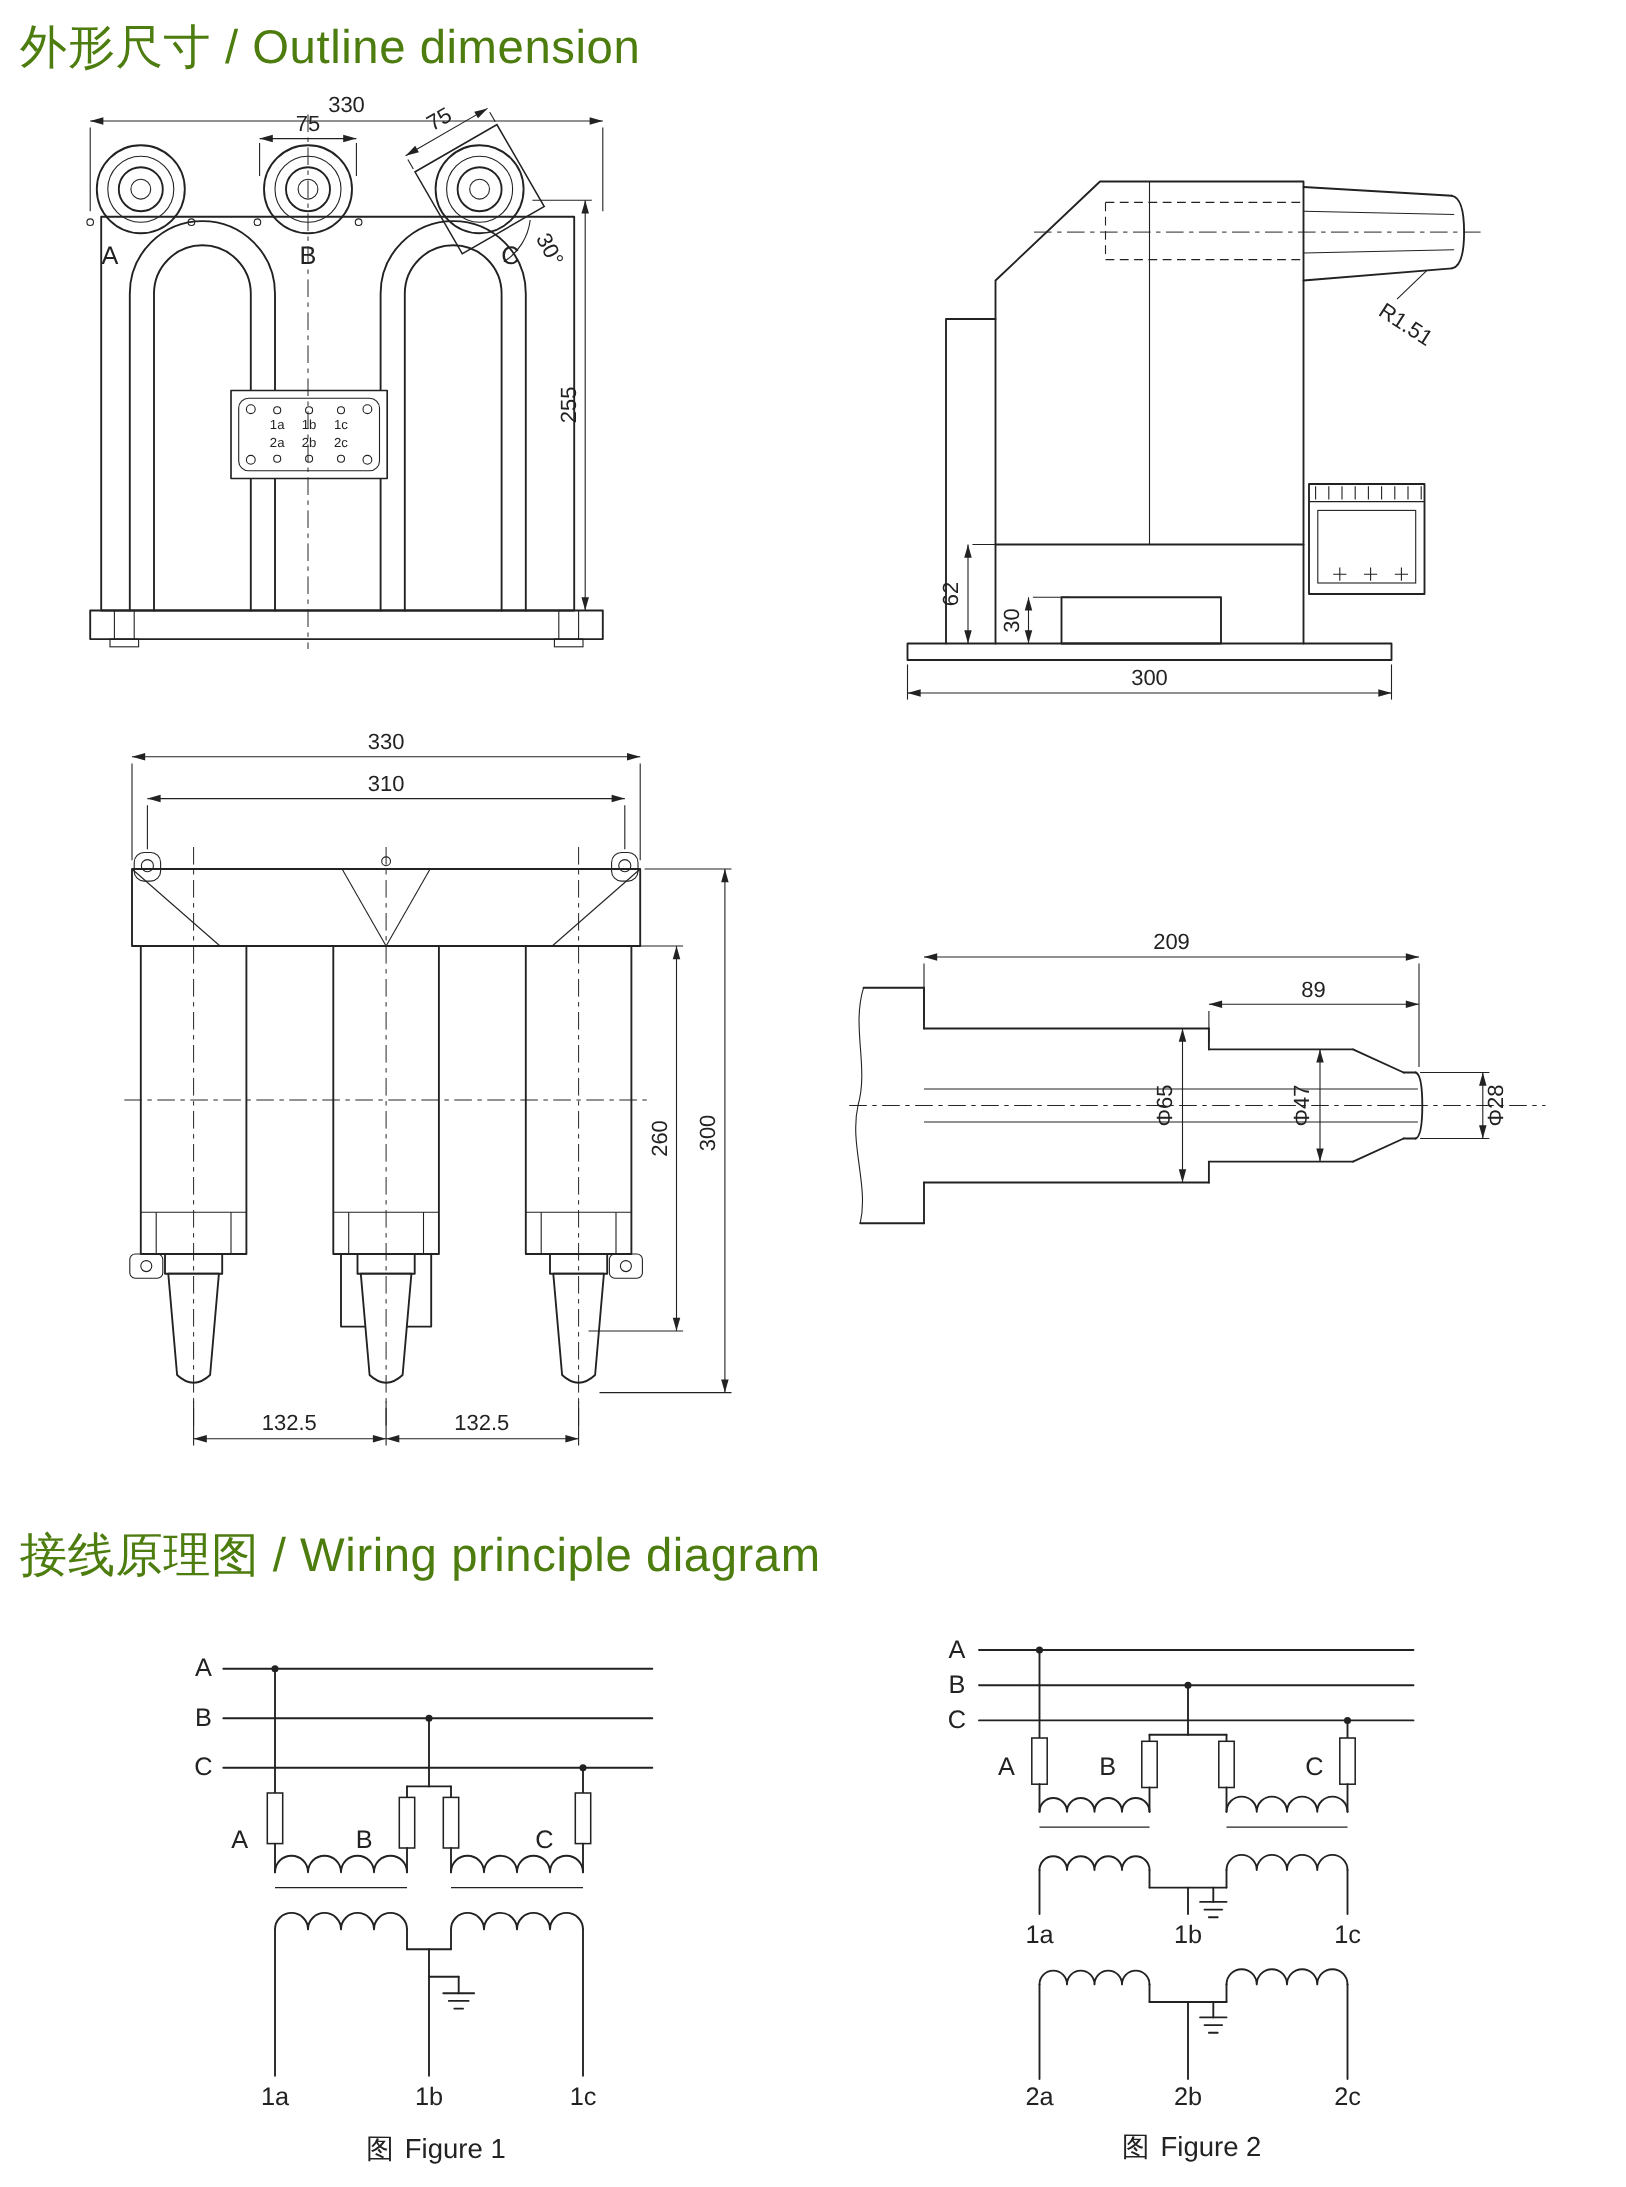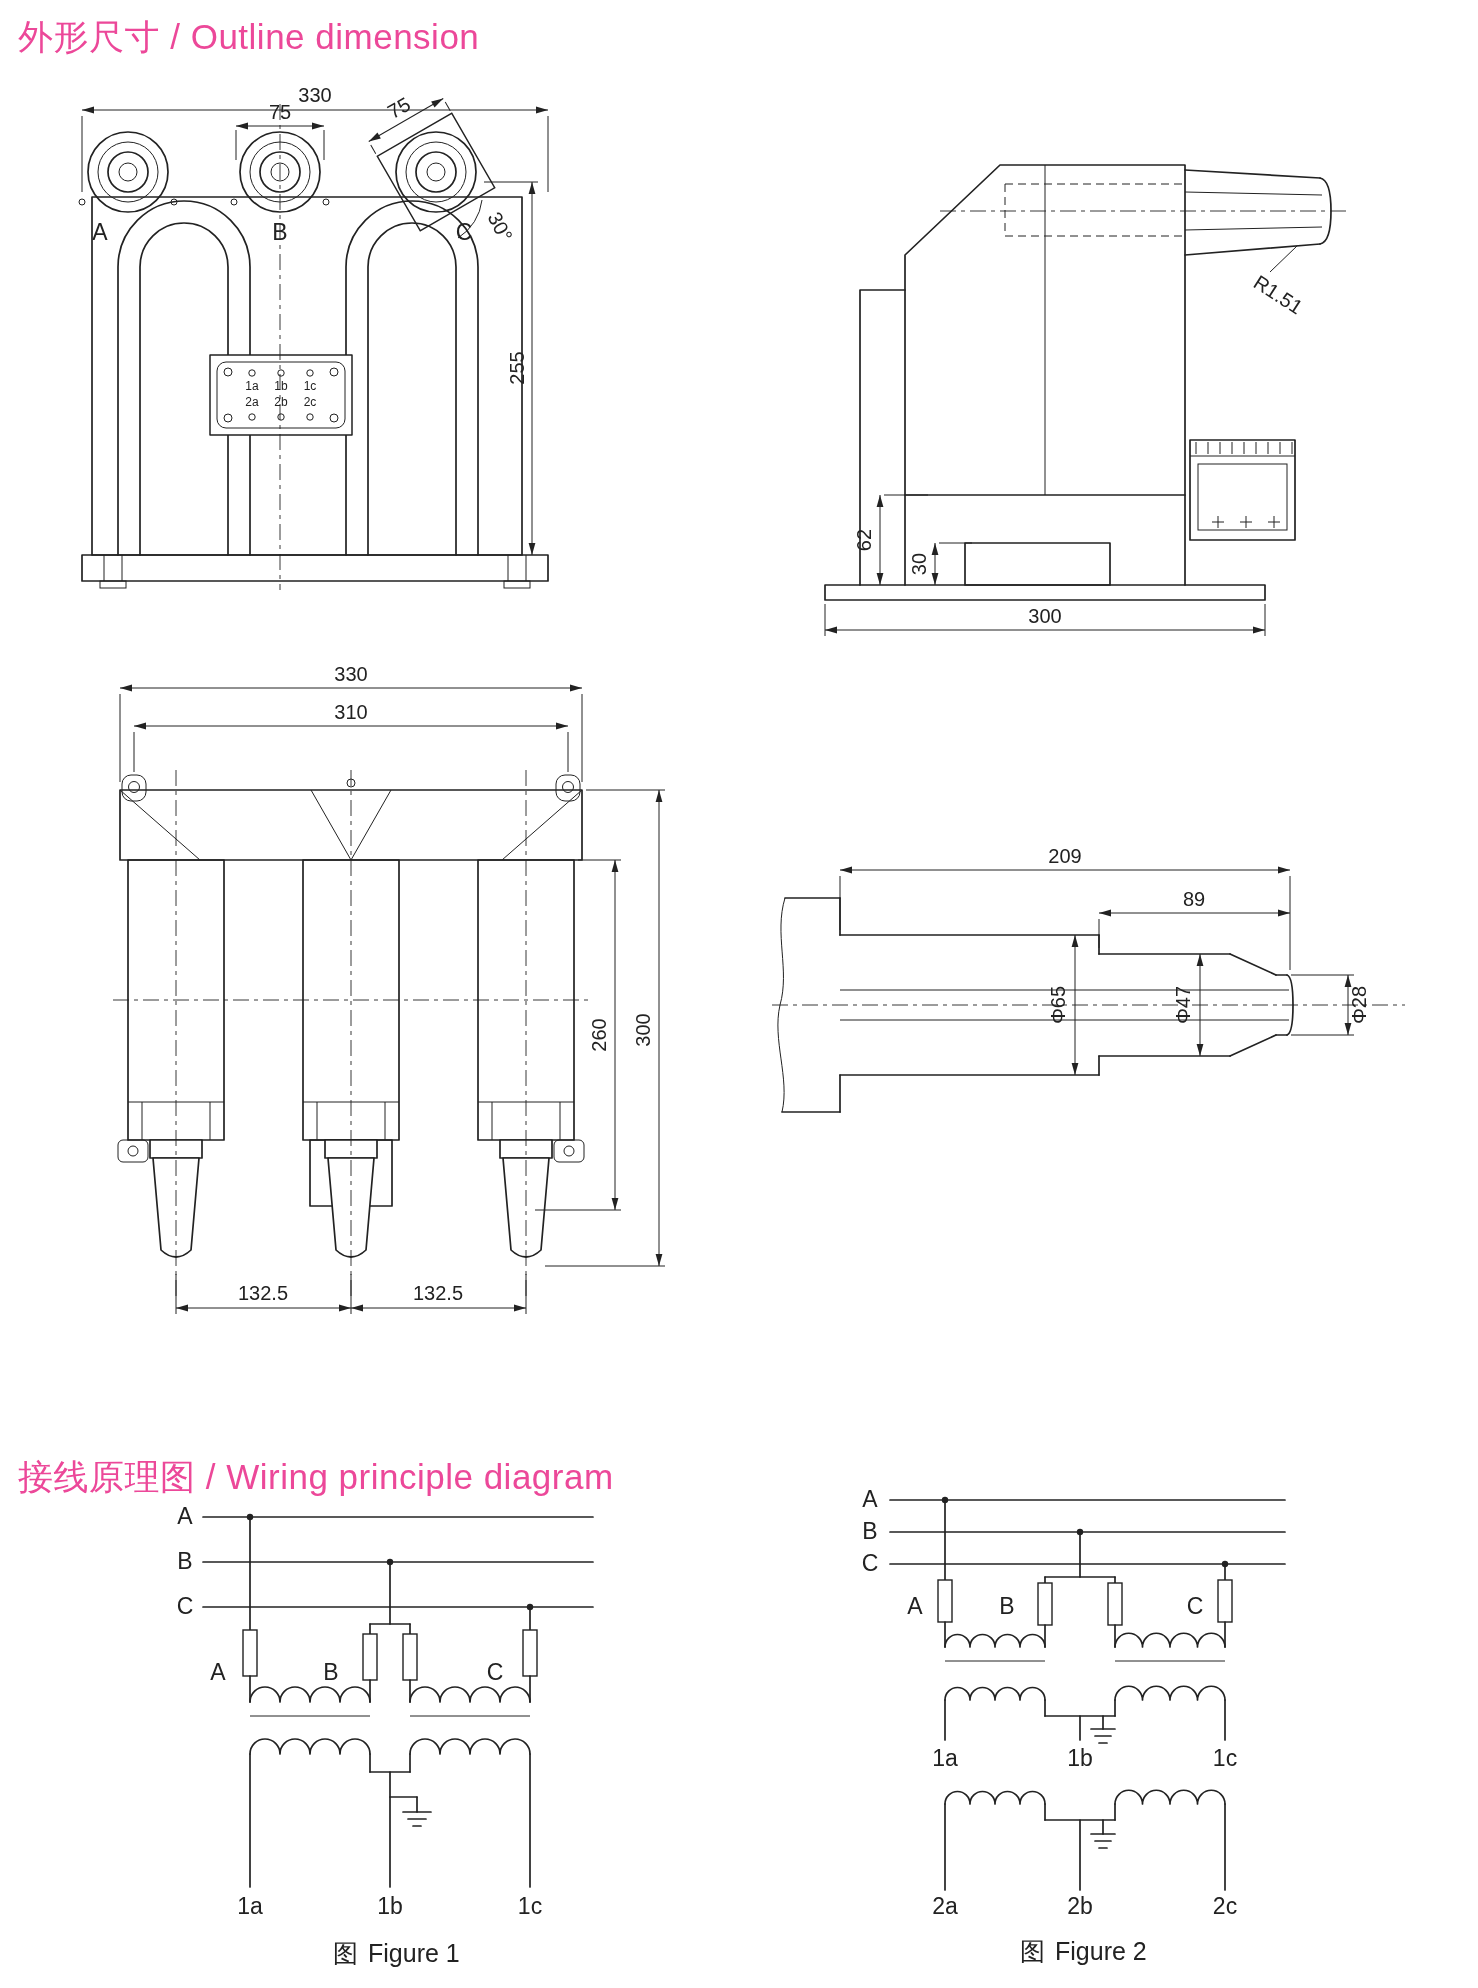"外形尺寸 / Outline dimension" .sec-title { color: #ec4899 -> #4d7c0f; font-size: 35px -> 43px }
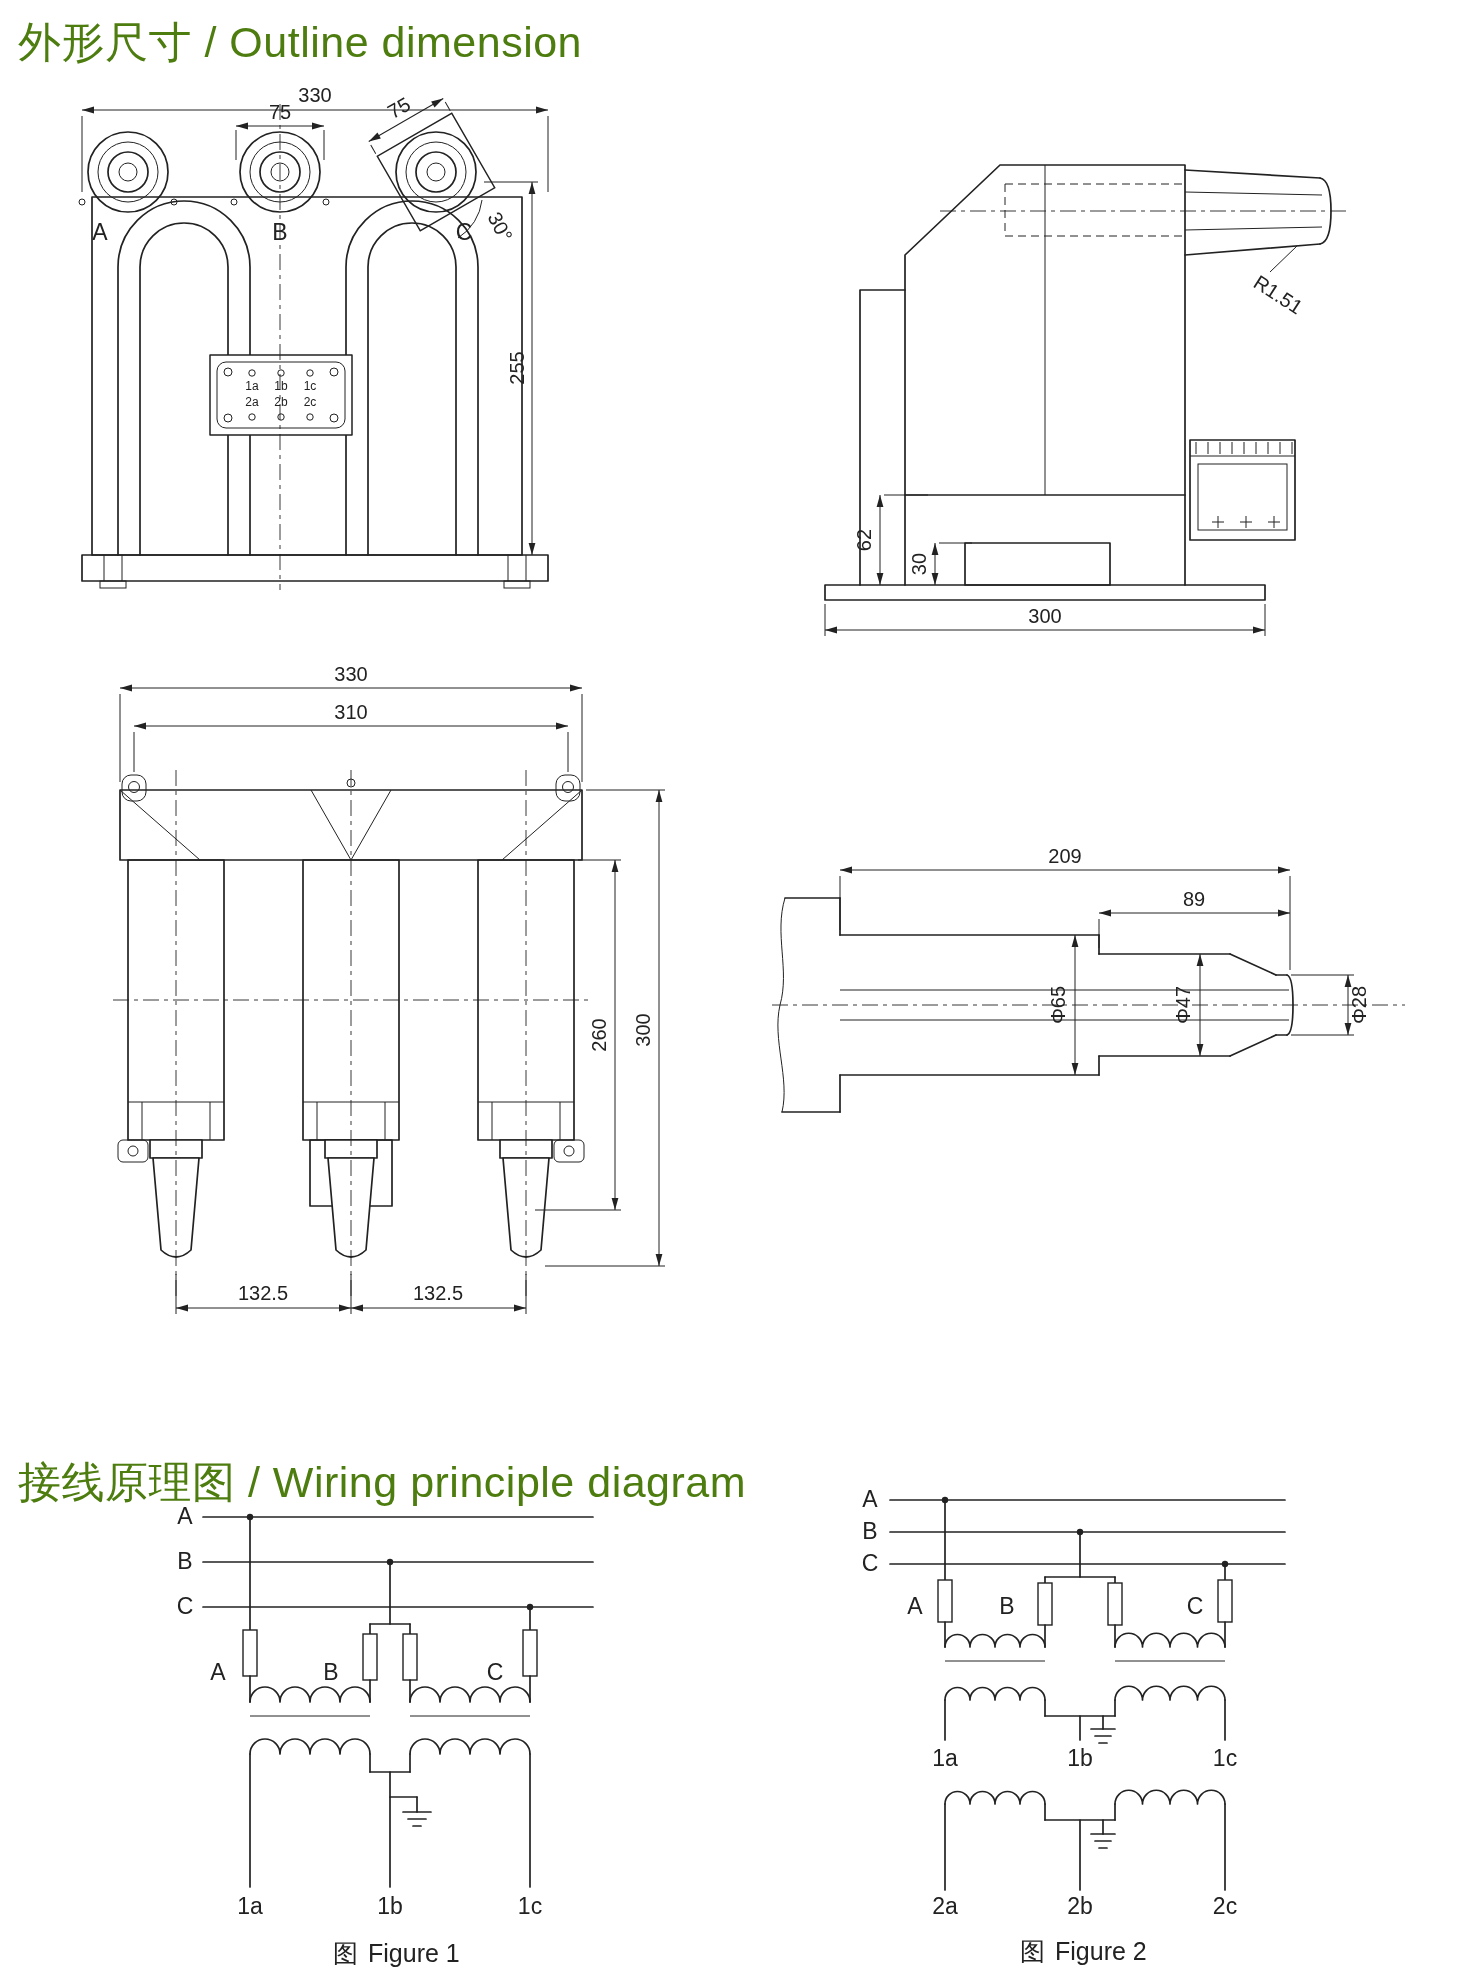"接线原理图 / Wiring principle diagram" div.sec-title { top: 1454px -> 1385px }
